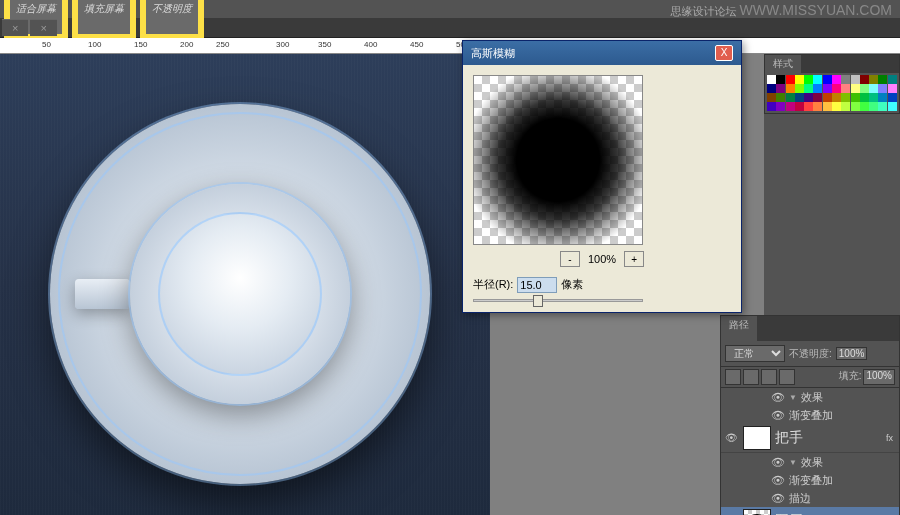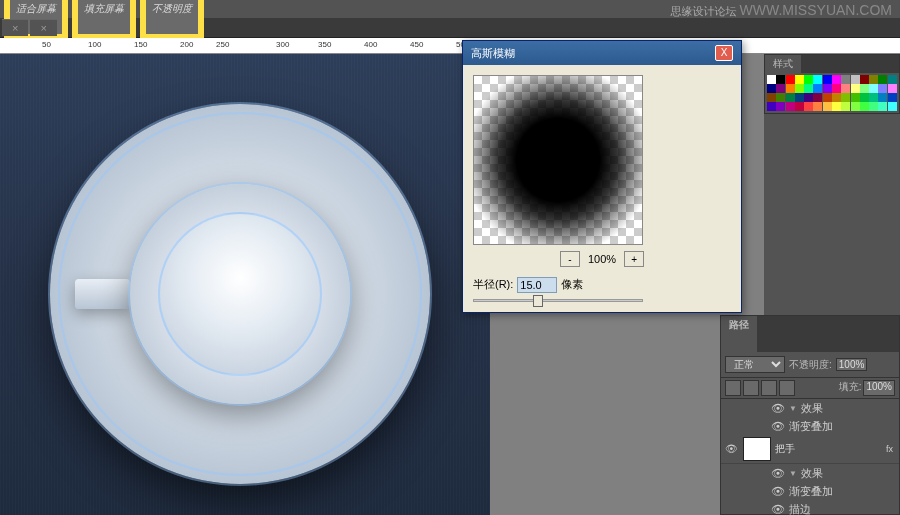"路径" .layers-header { font-weight: bold -> none; height: 36px -> 25px }
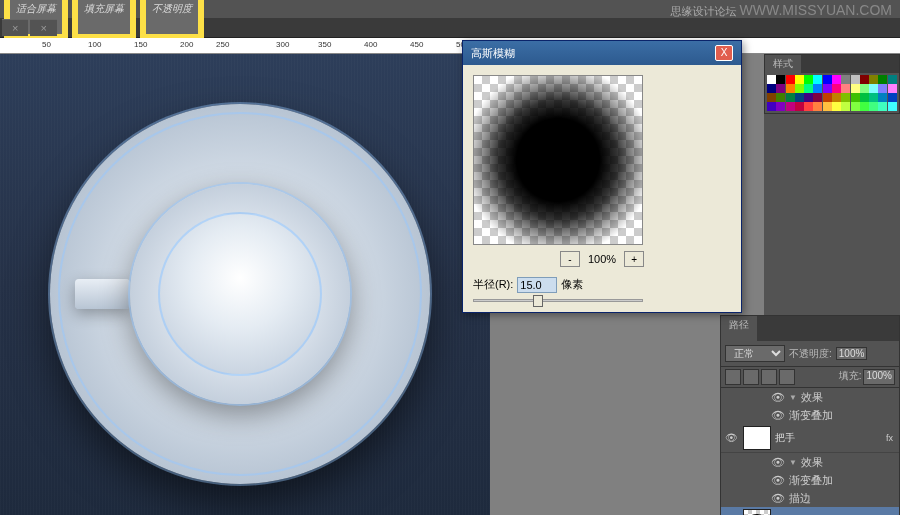"把手" .layer-name { font-size: 10px -> 14px }
